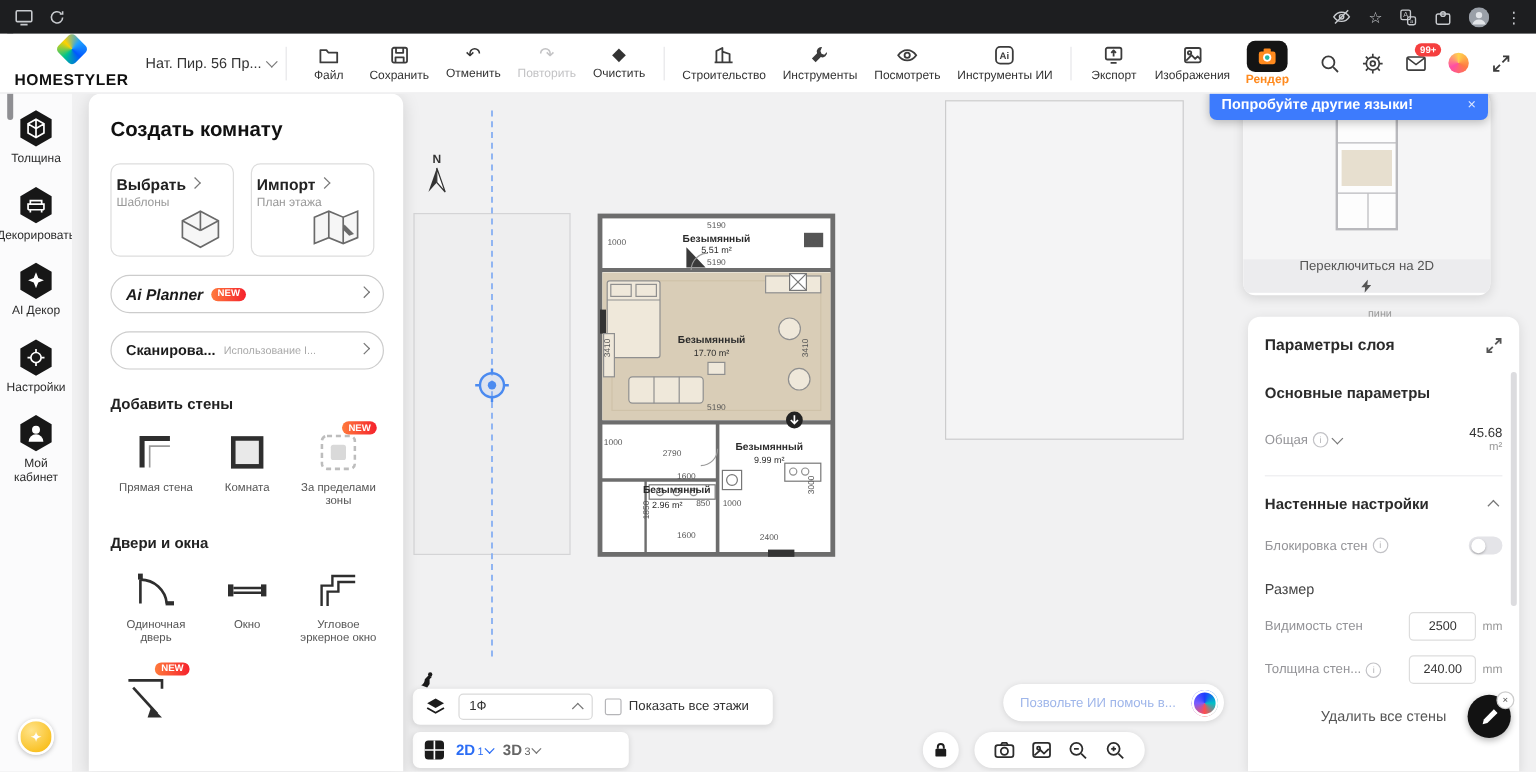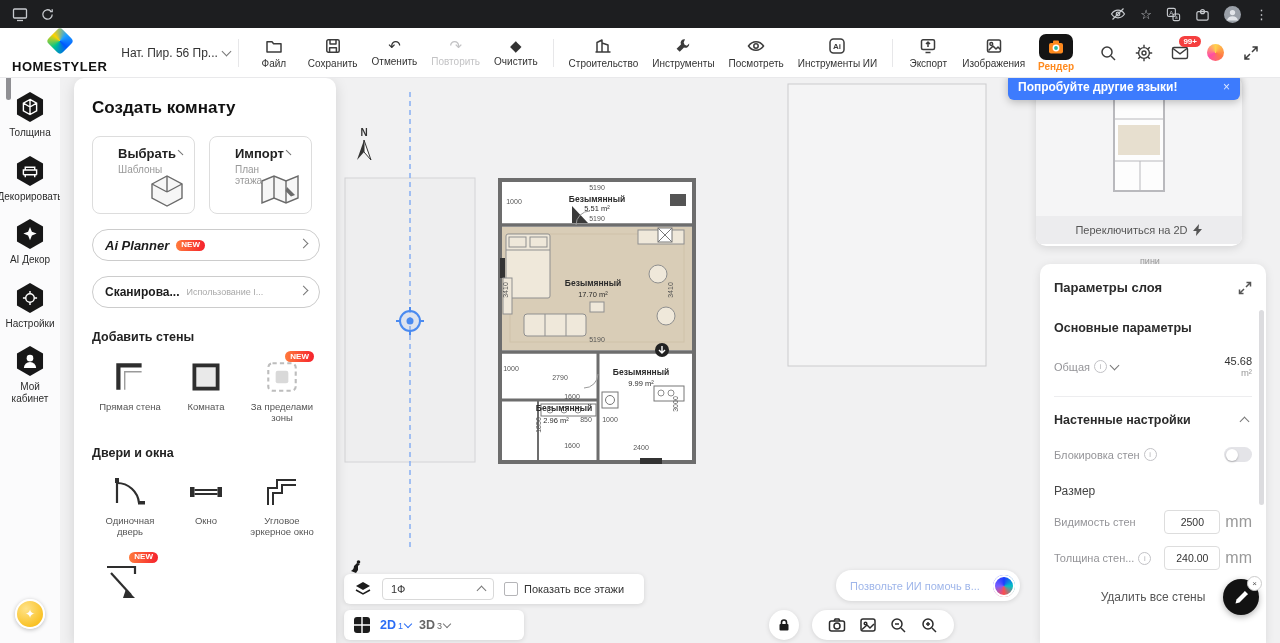"Выбрать" .card { padding: 9px 25px -> 9px 4px }
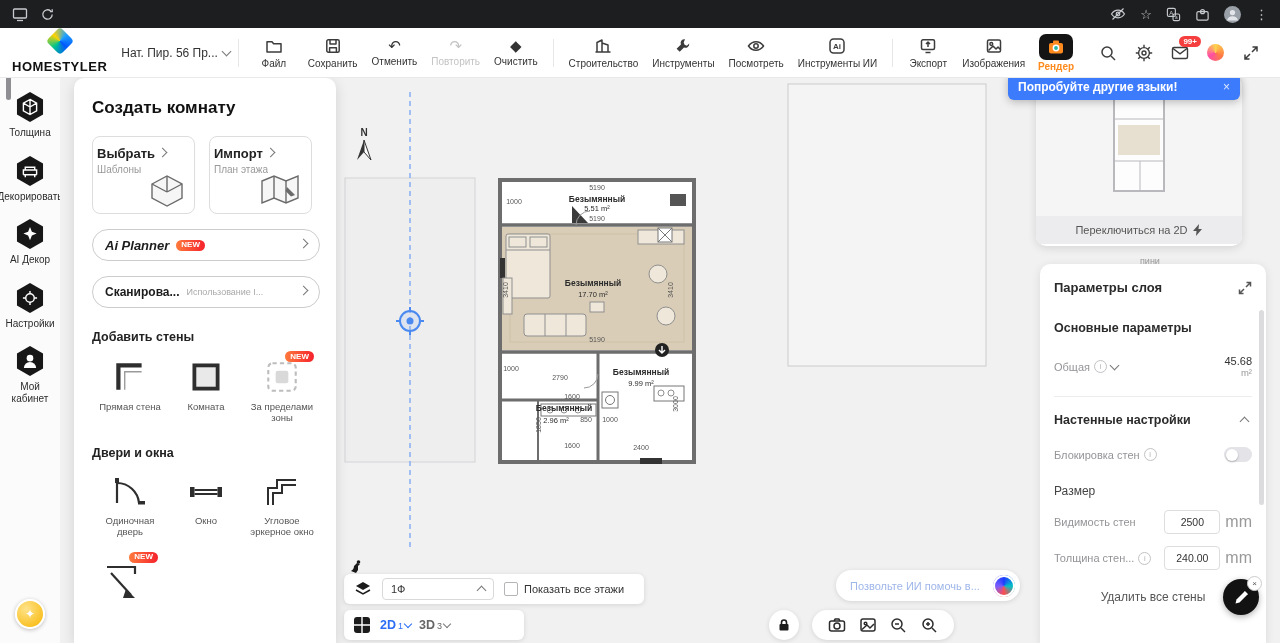"Переключиться на 2D" .preview .foot { flex-direction: none -> column }
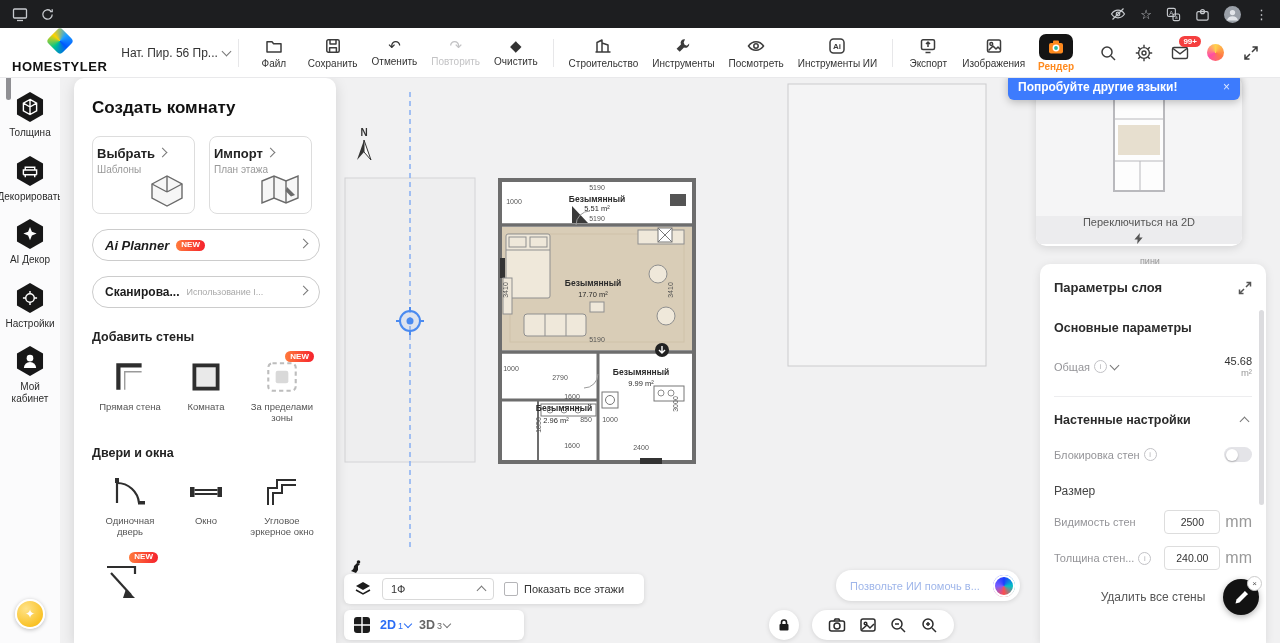"mm" .mm { font-size: 16px -> 10px }
